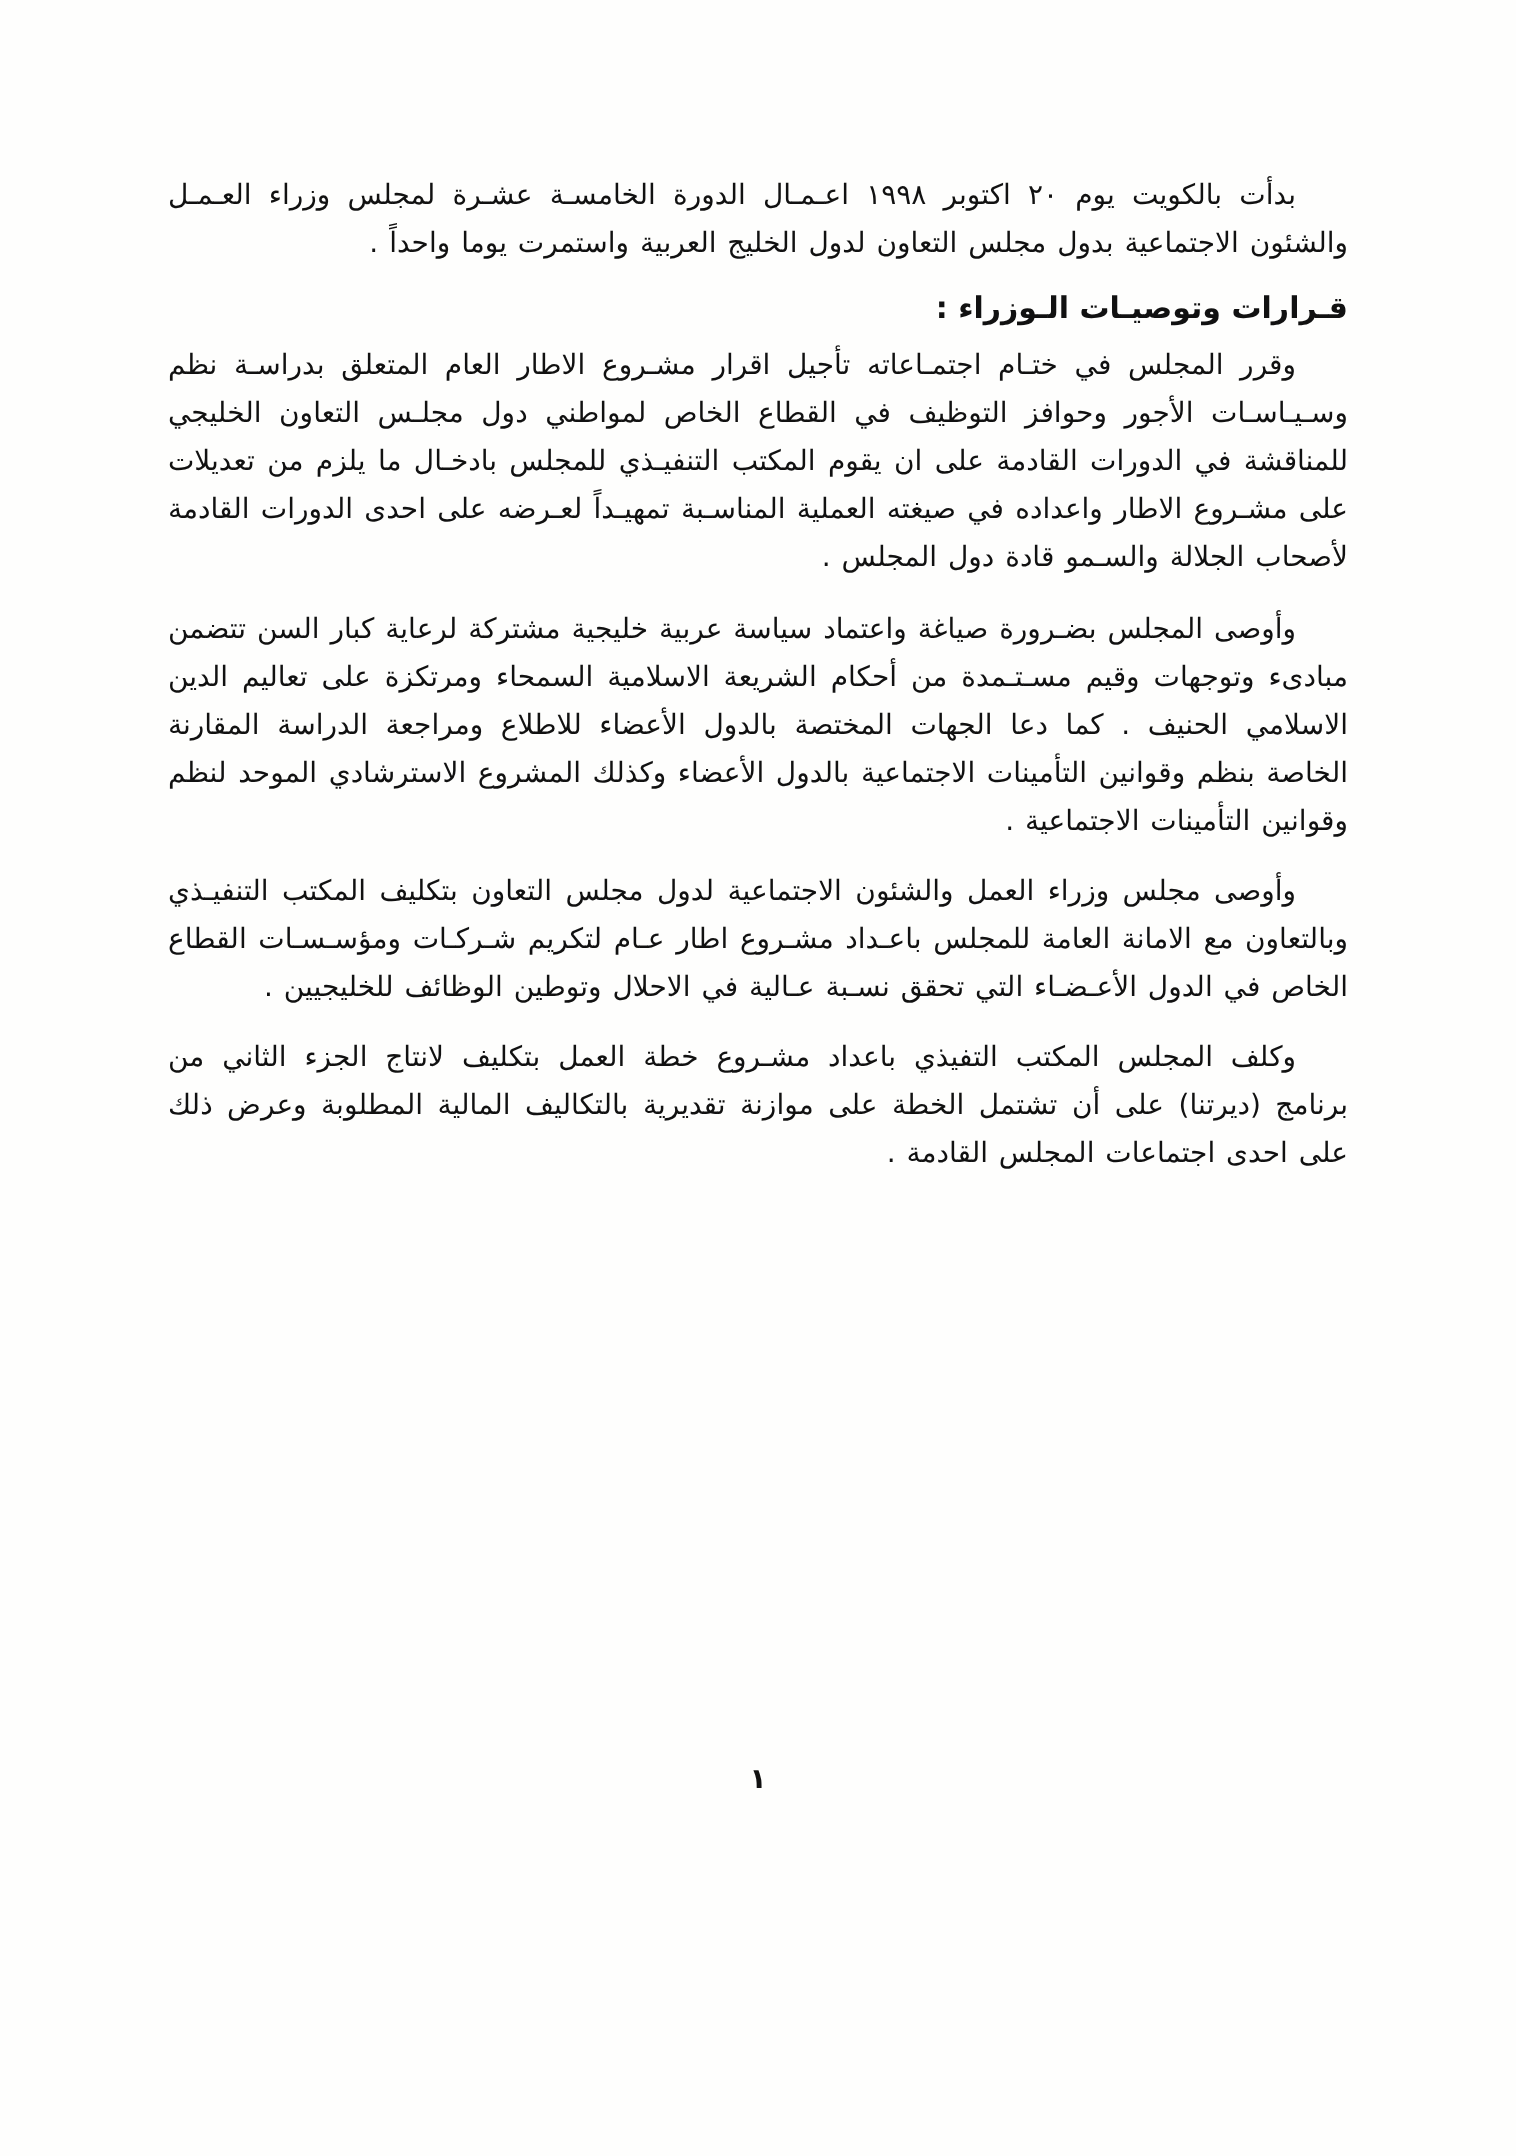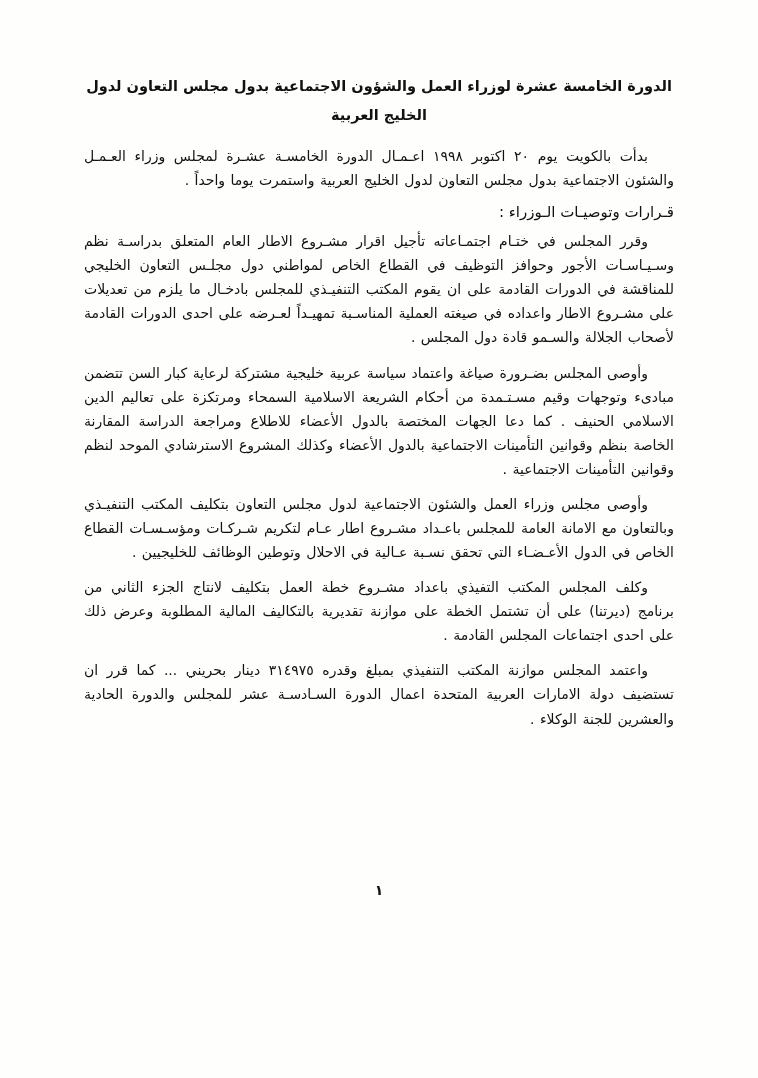"الدورة الخامسة عشرة لوزراء العمل" div.line1 { html: <div>الدورة الخامسة عشرة لوزراء العمل والشؤون الاجتماعية بدول مجلس التعاون لدول الخليج العربية</div> -> none }
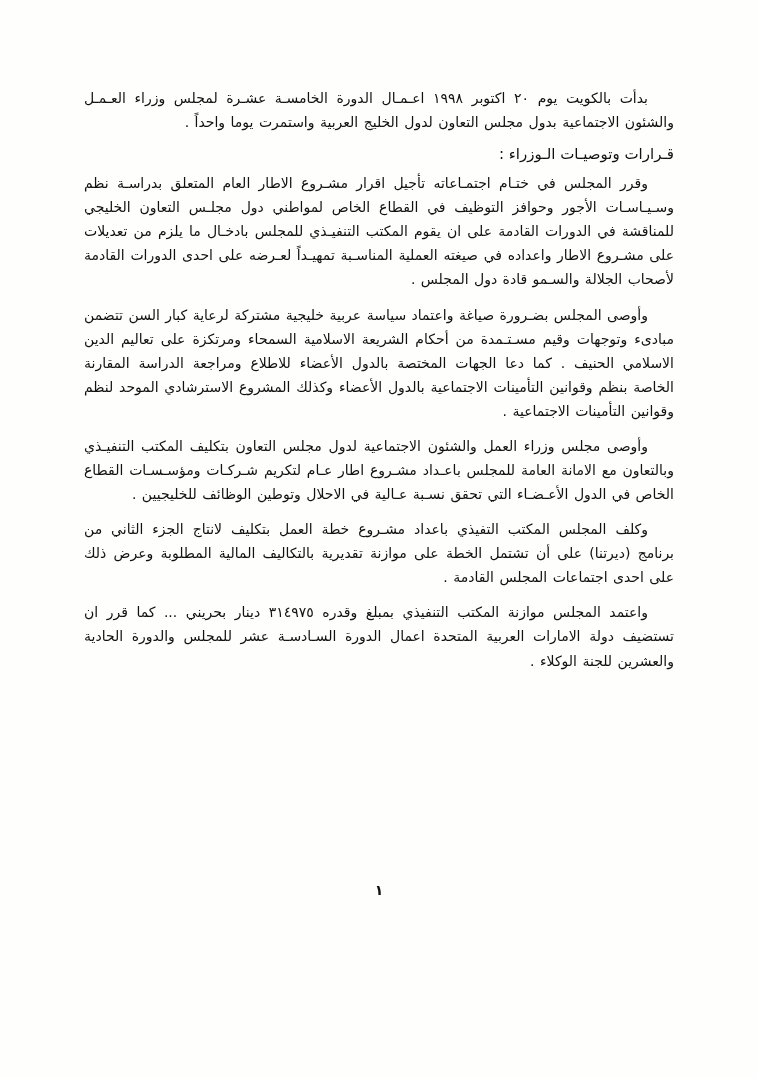"قـرارات وتوصيـات الـوزراء :" .section-heading { font-weight: normal -> bold }
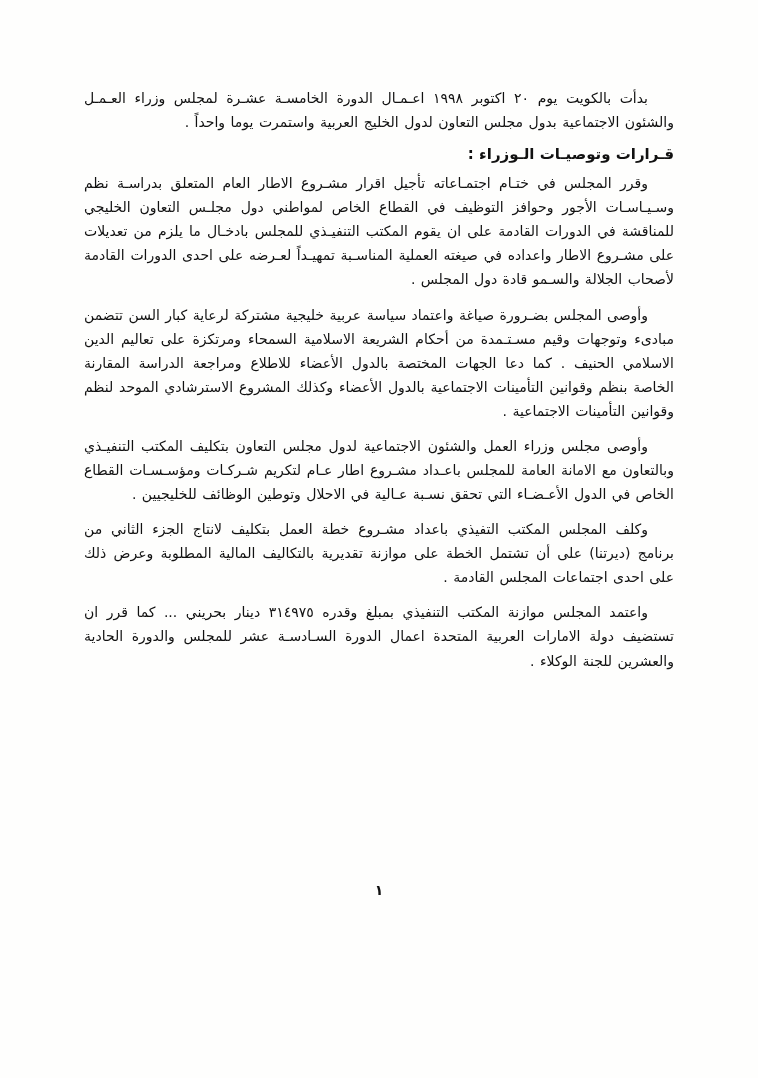"واعتمد المجلس موازنة المكتب التنفيذي" p.para { html: <p>واعتمد المجلس موازنة المكتب التنفيذي بمبلغ وقدره ٣١٤٩٧٥ دينار بحريني ... كما قرر ان تستضيف دولة الامارات العربية المتحدة اعمال الدورة السـادسـة عشر للمجلس والدورة الحادية والعشرين للجنة الوكلاء .</p> -> none }
